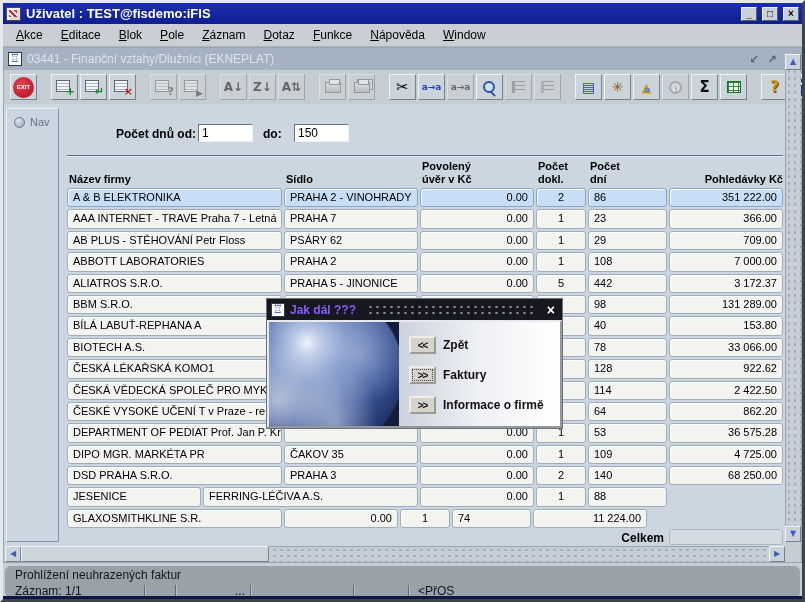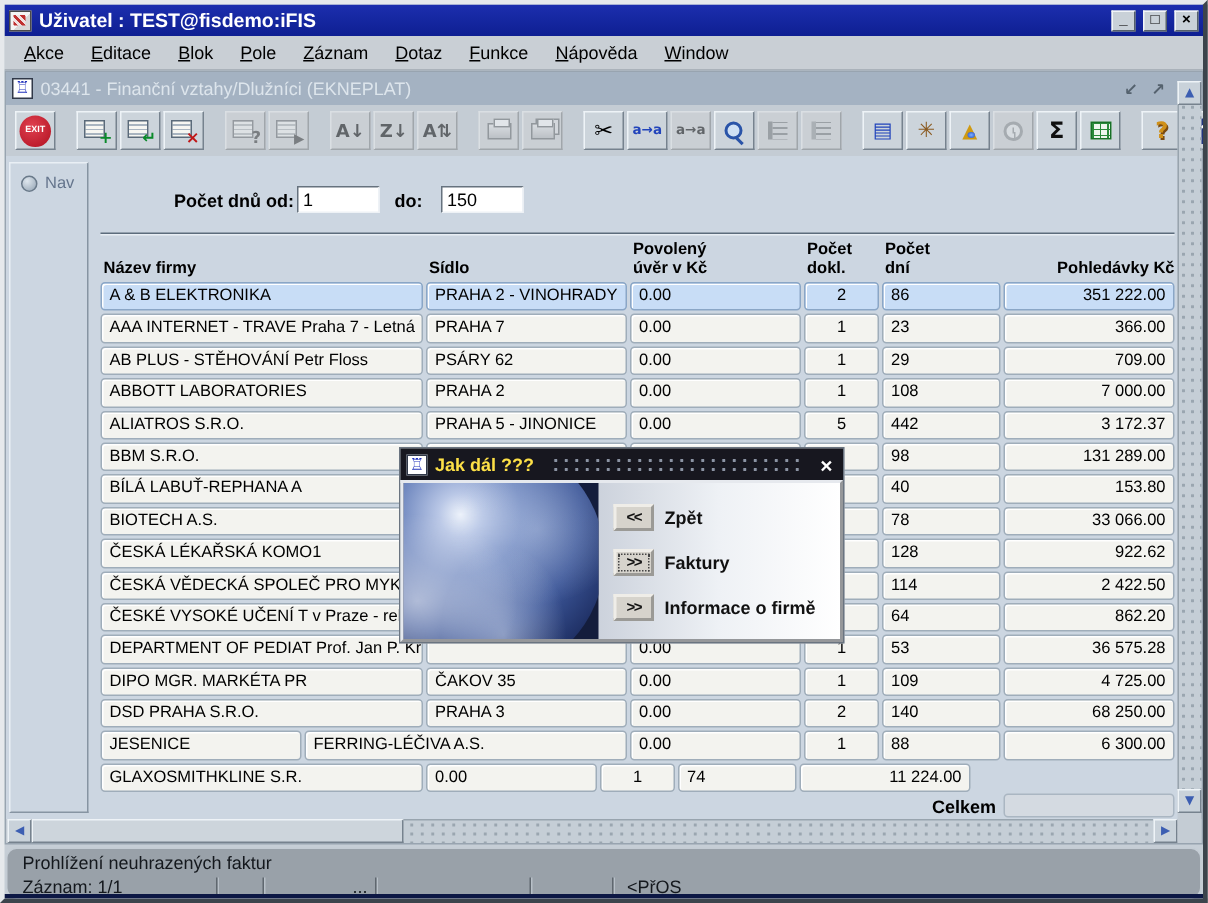"0.00" .c3 { text-align: left -> right }
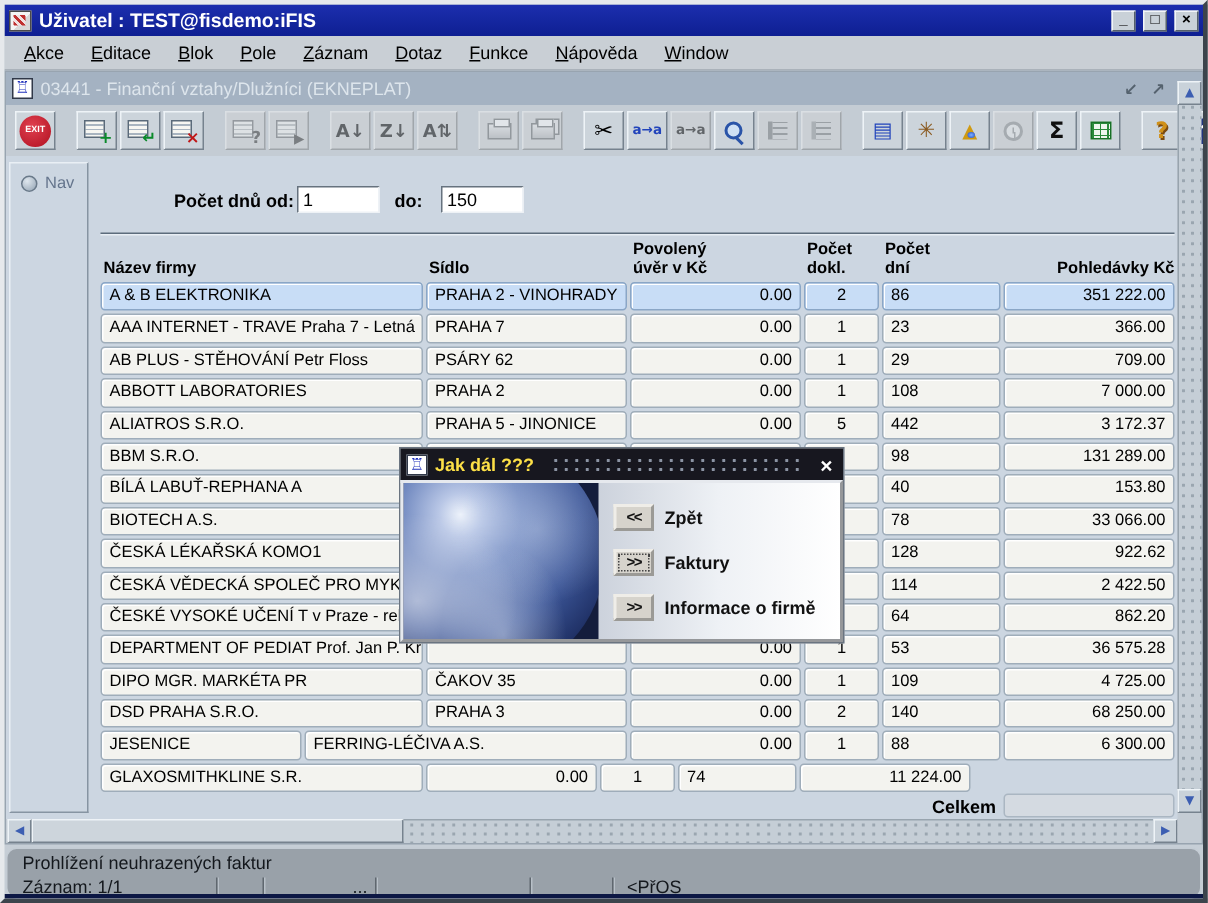"Jak dál ???" #dlgtitle .t { color: #fde047 -> #8b5cf6 }
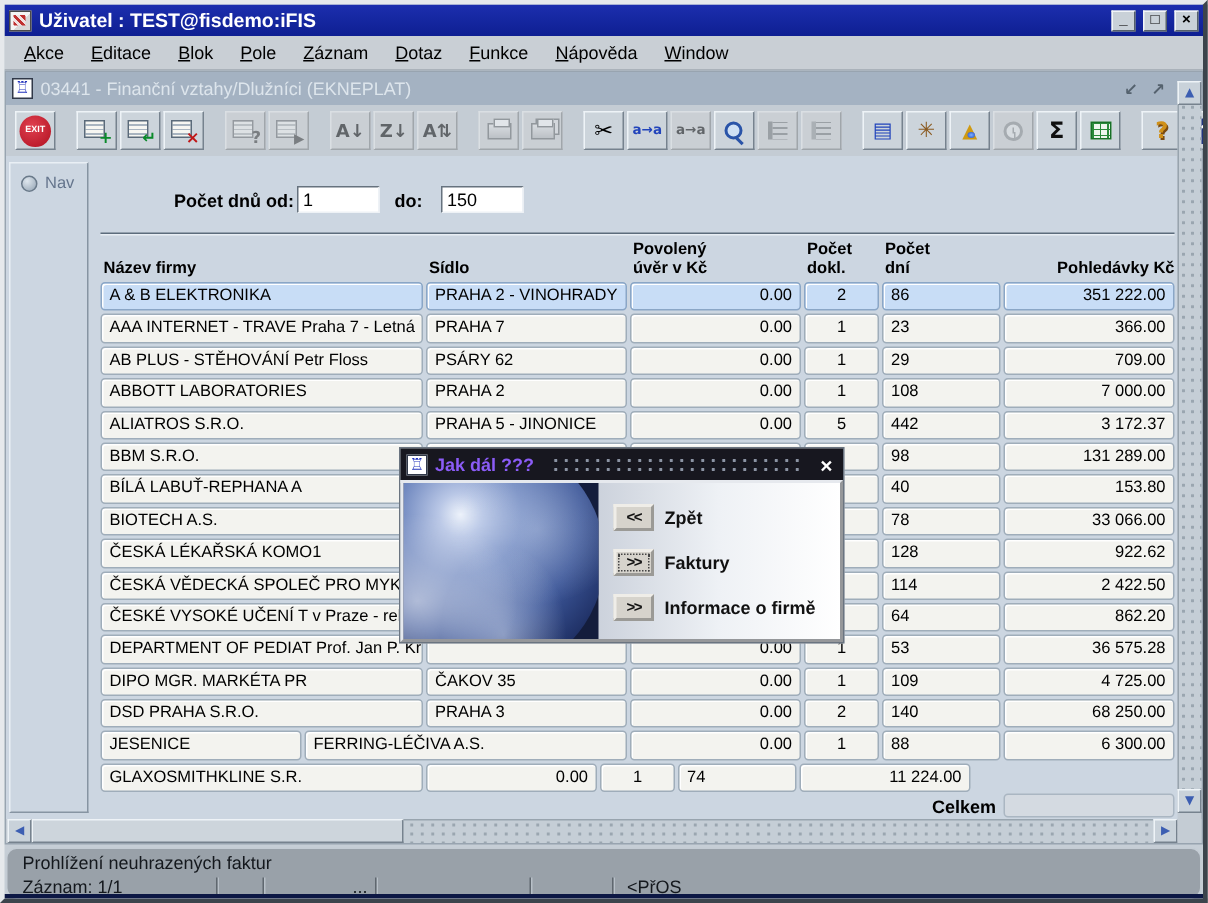"6 300.00" span.cell { html: <span>6 300.00</span> -> none }
